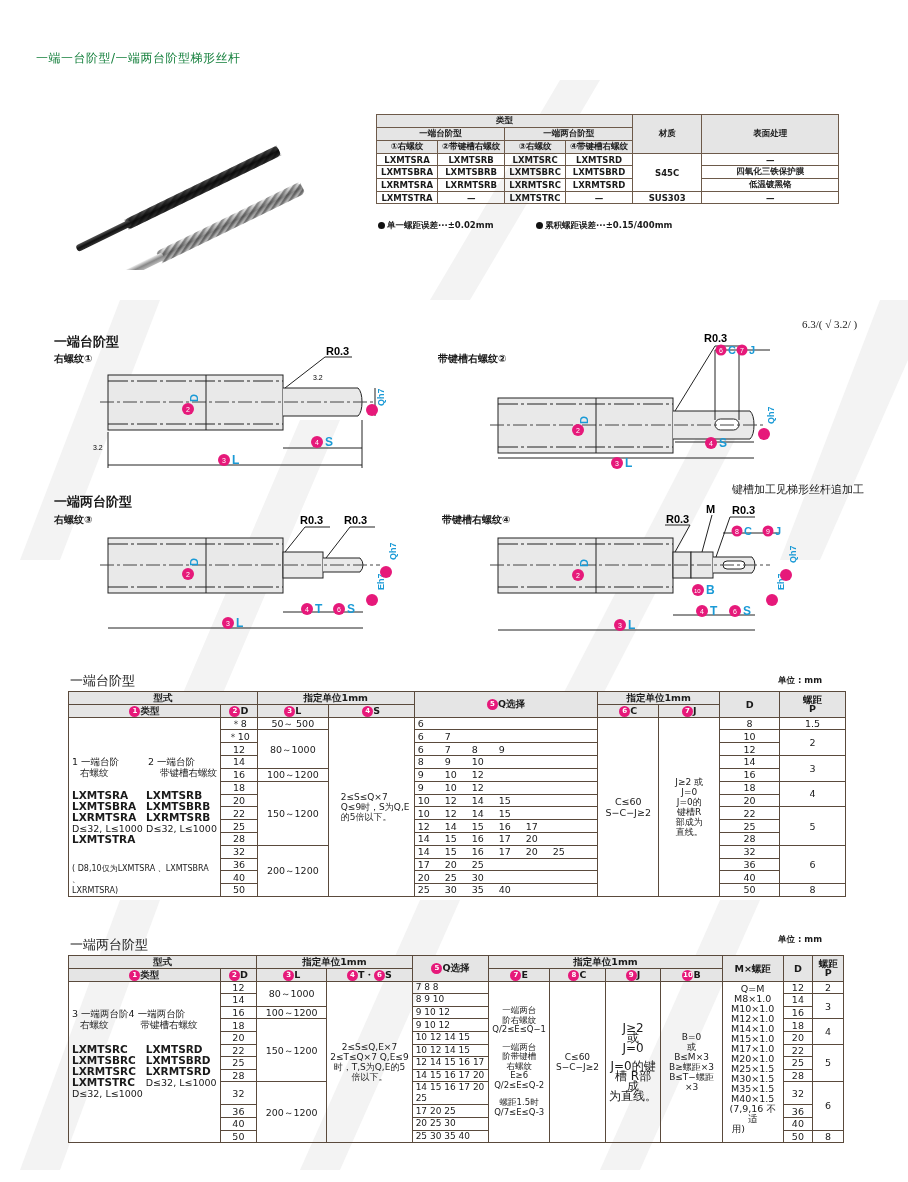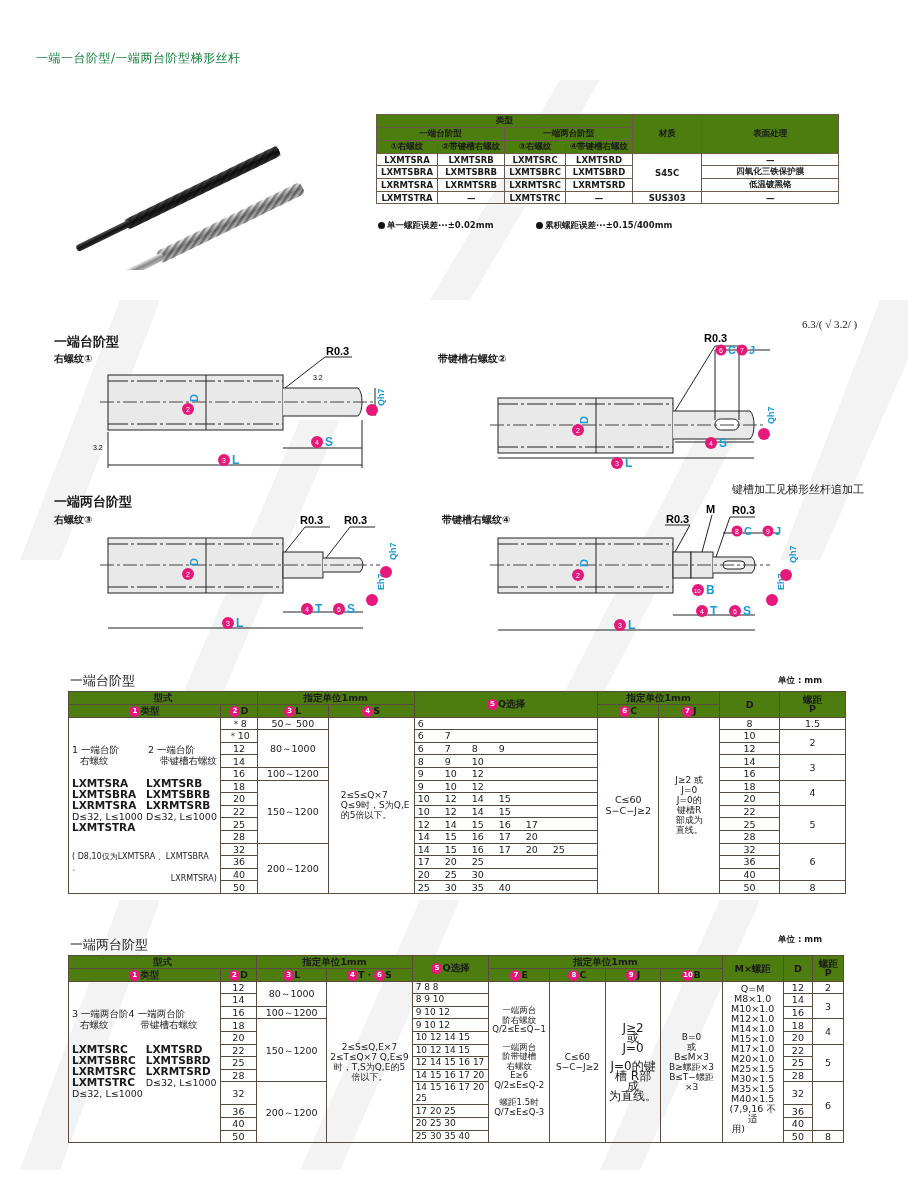"类型" .hdr { background: #4d7c0f -> #e5e5e5 }
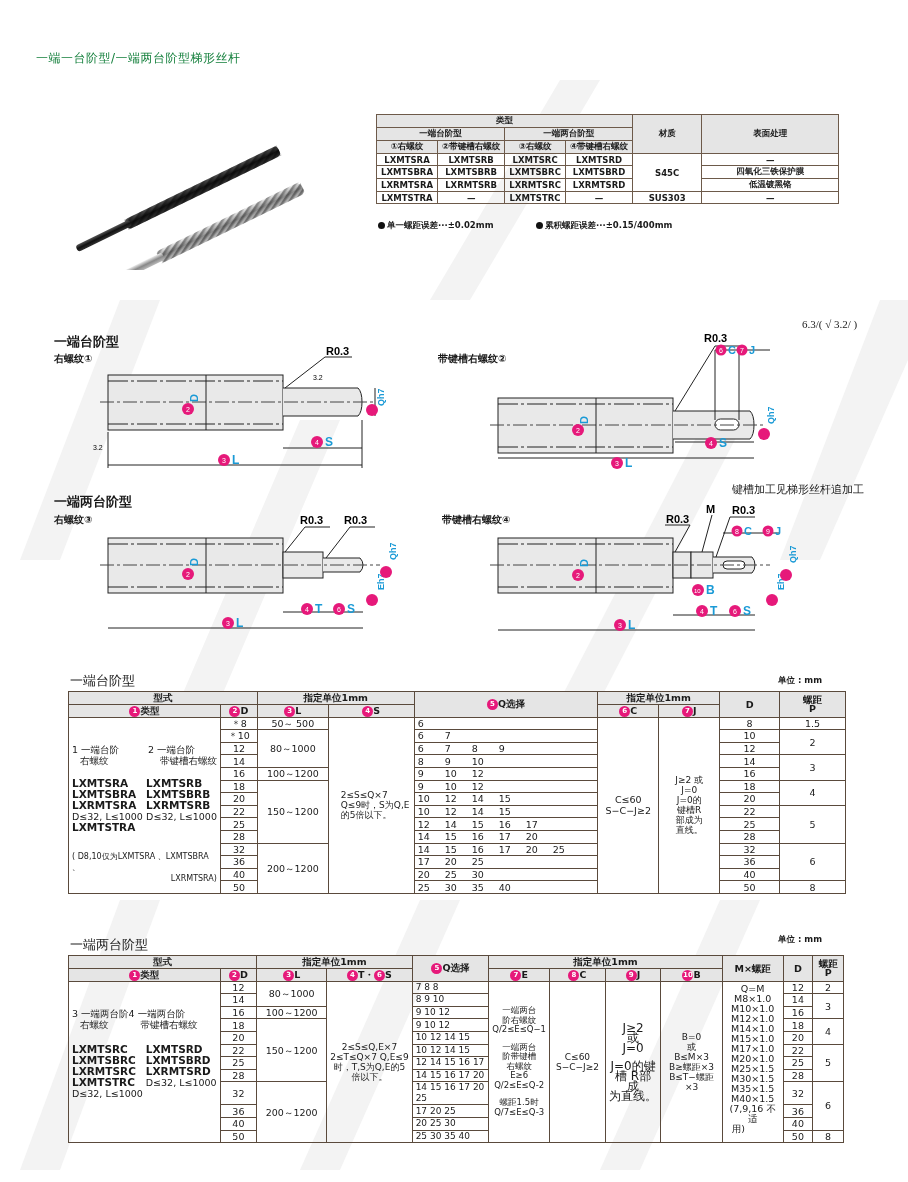"1 一端台阶" div.tlabel { margin-top: none -> 12px }
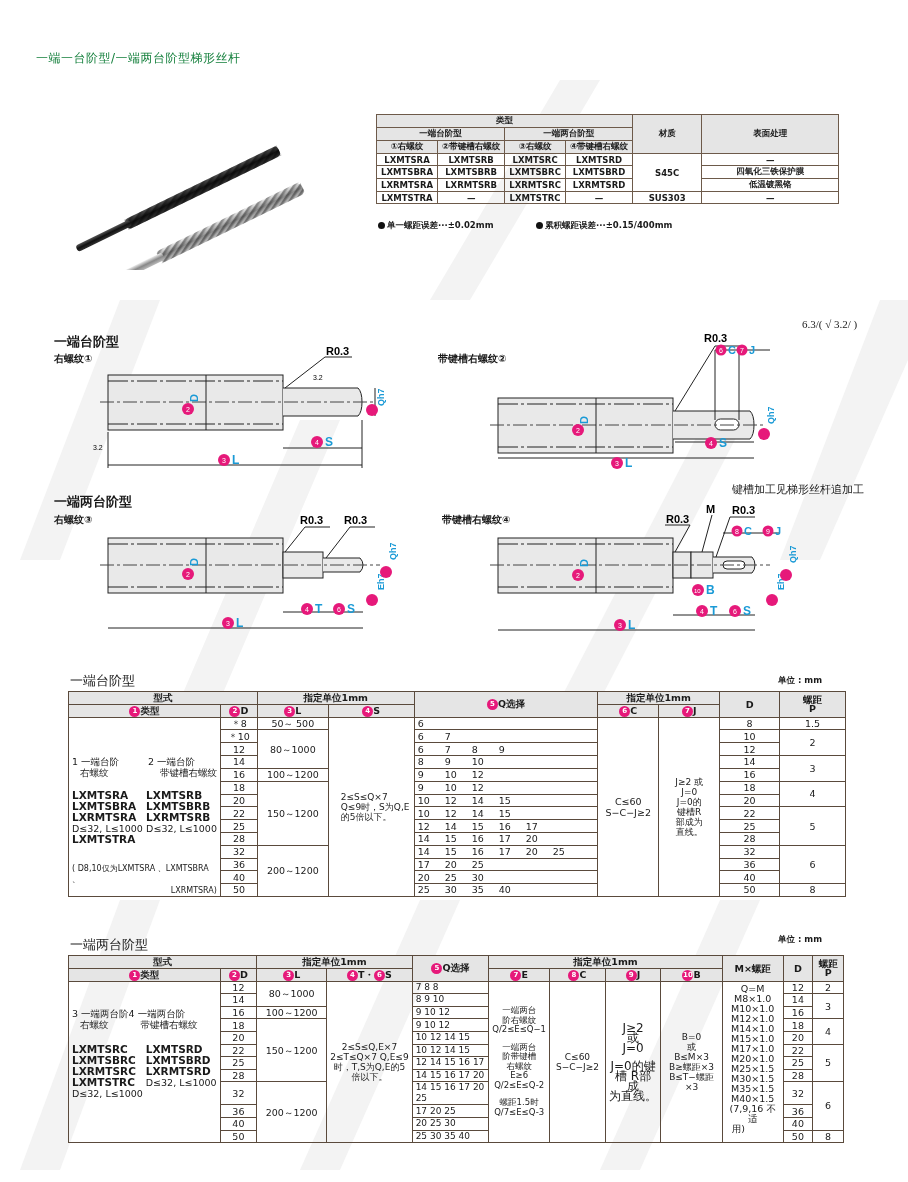"LXRMTSRA)" div { text-align: right -> left }
